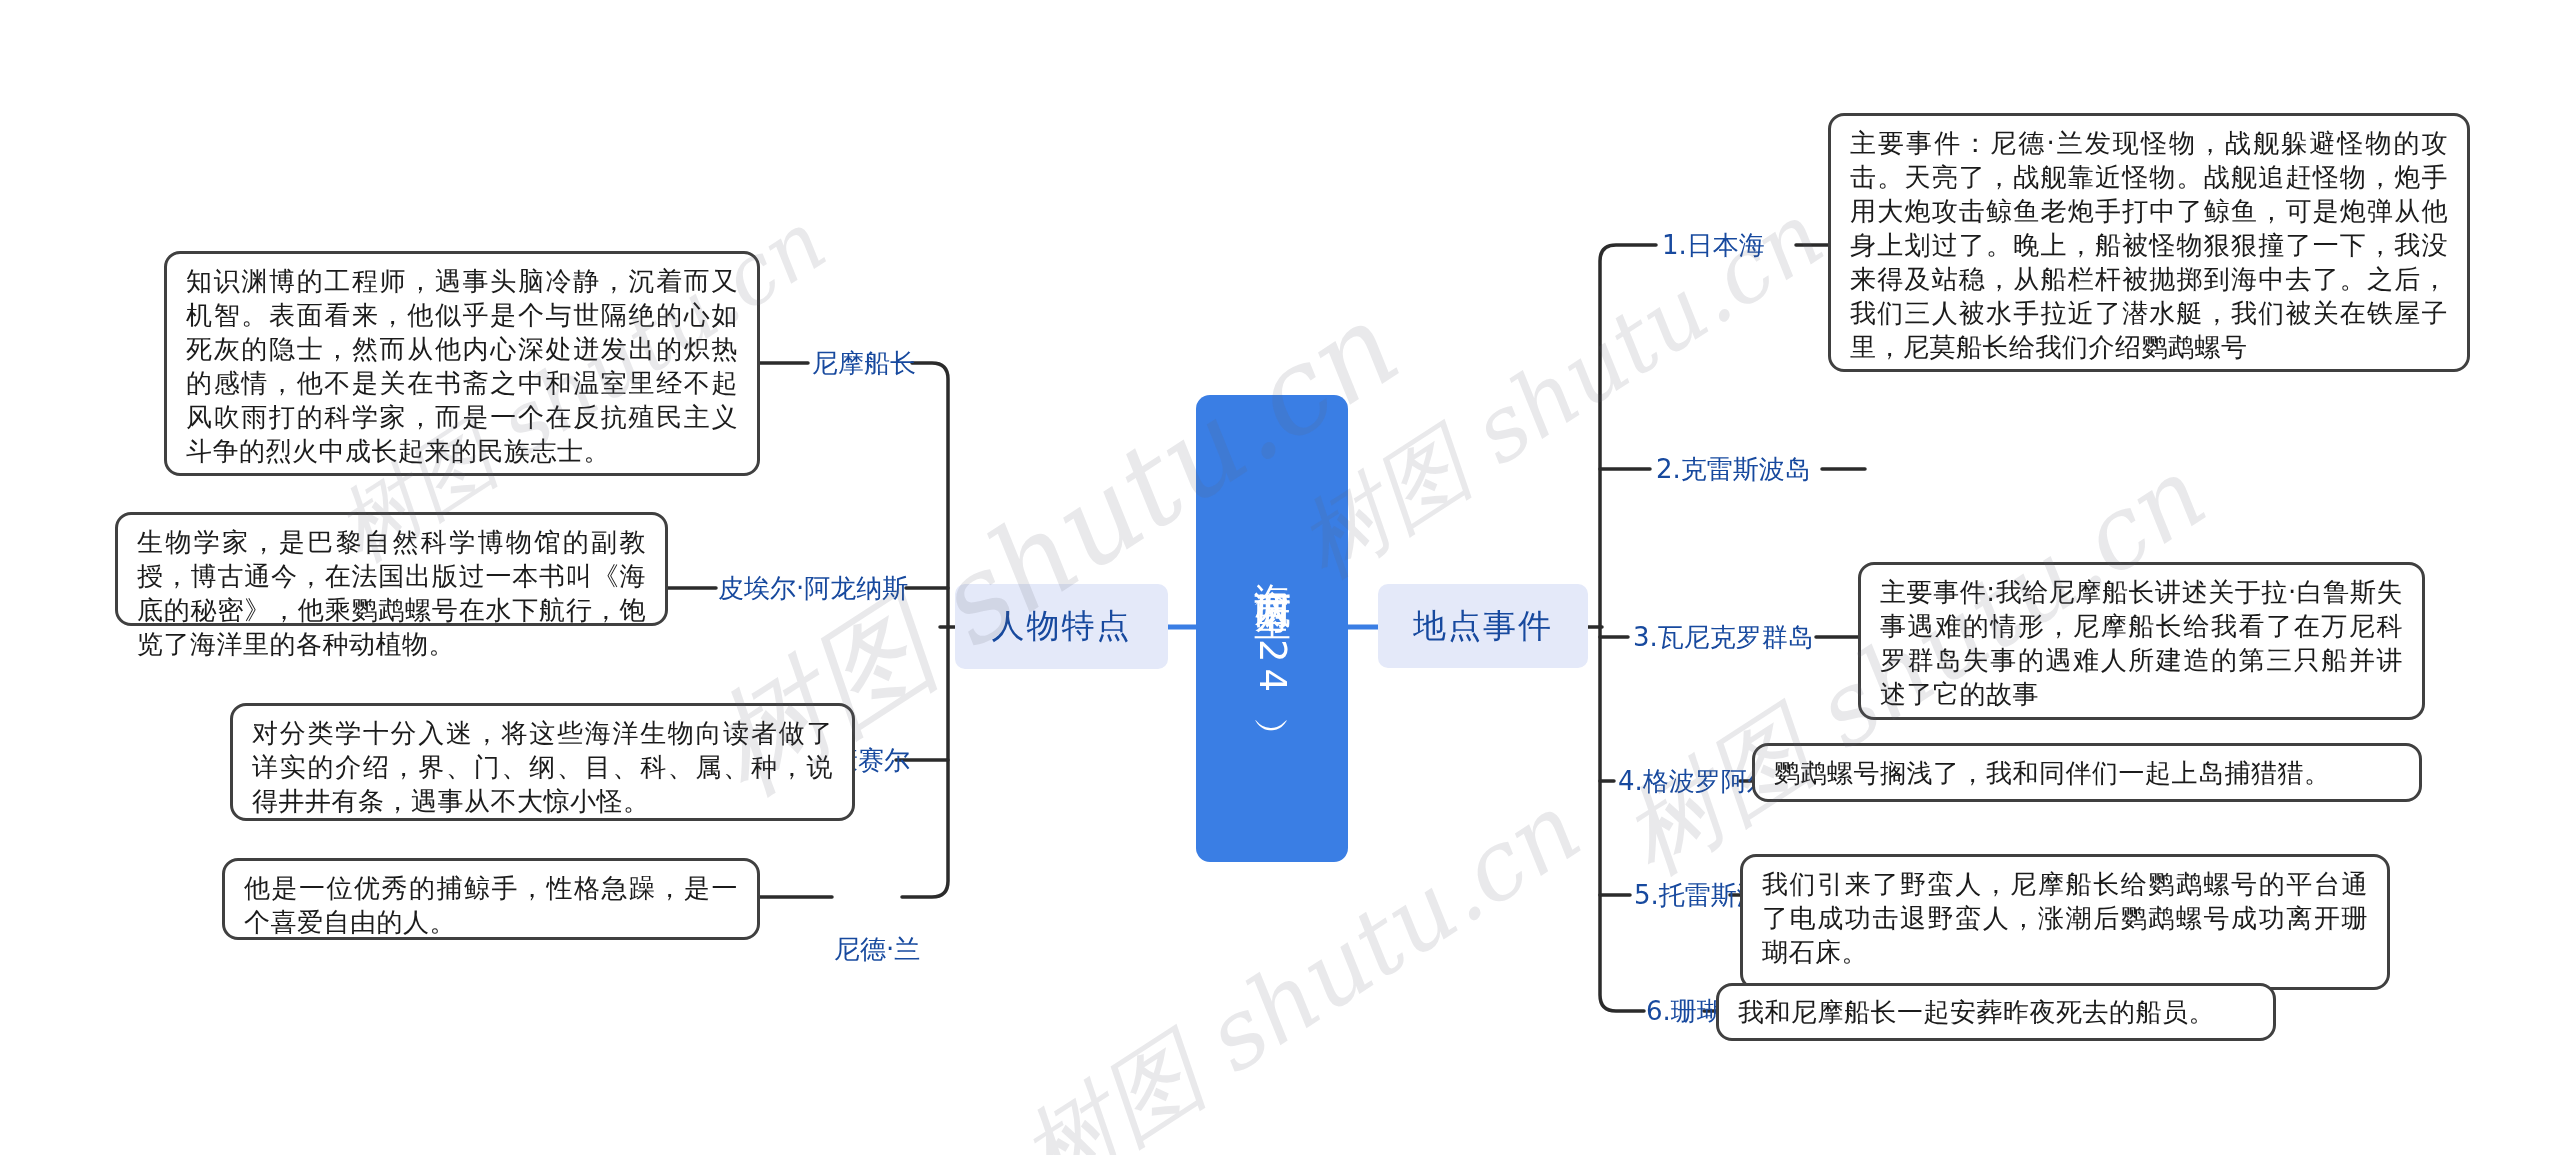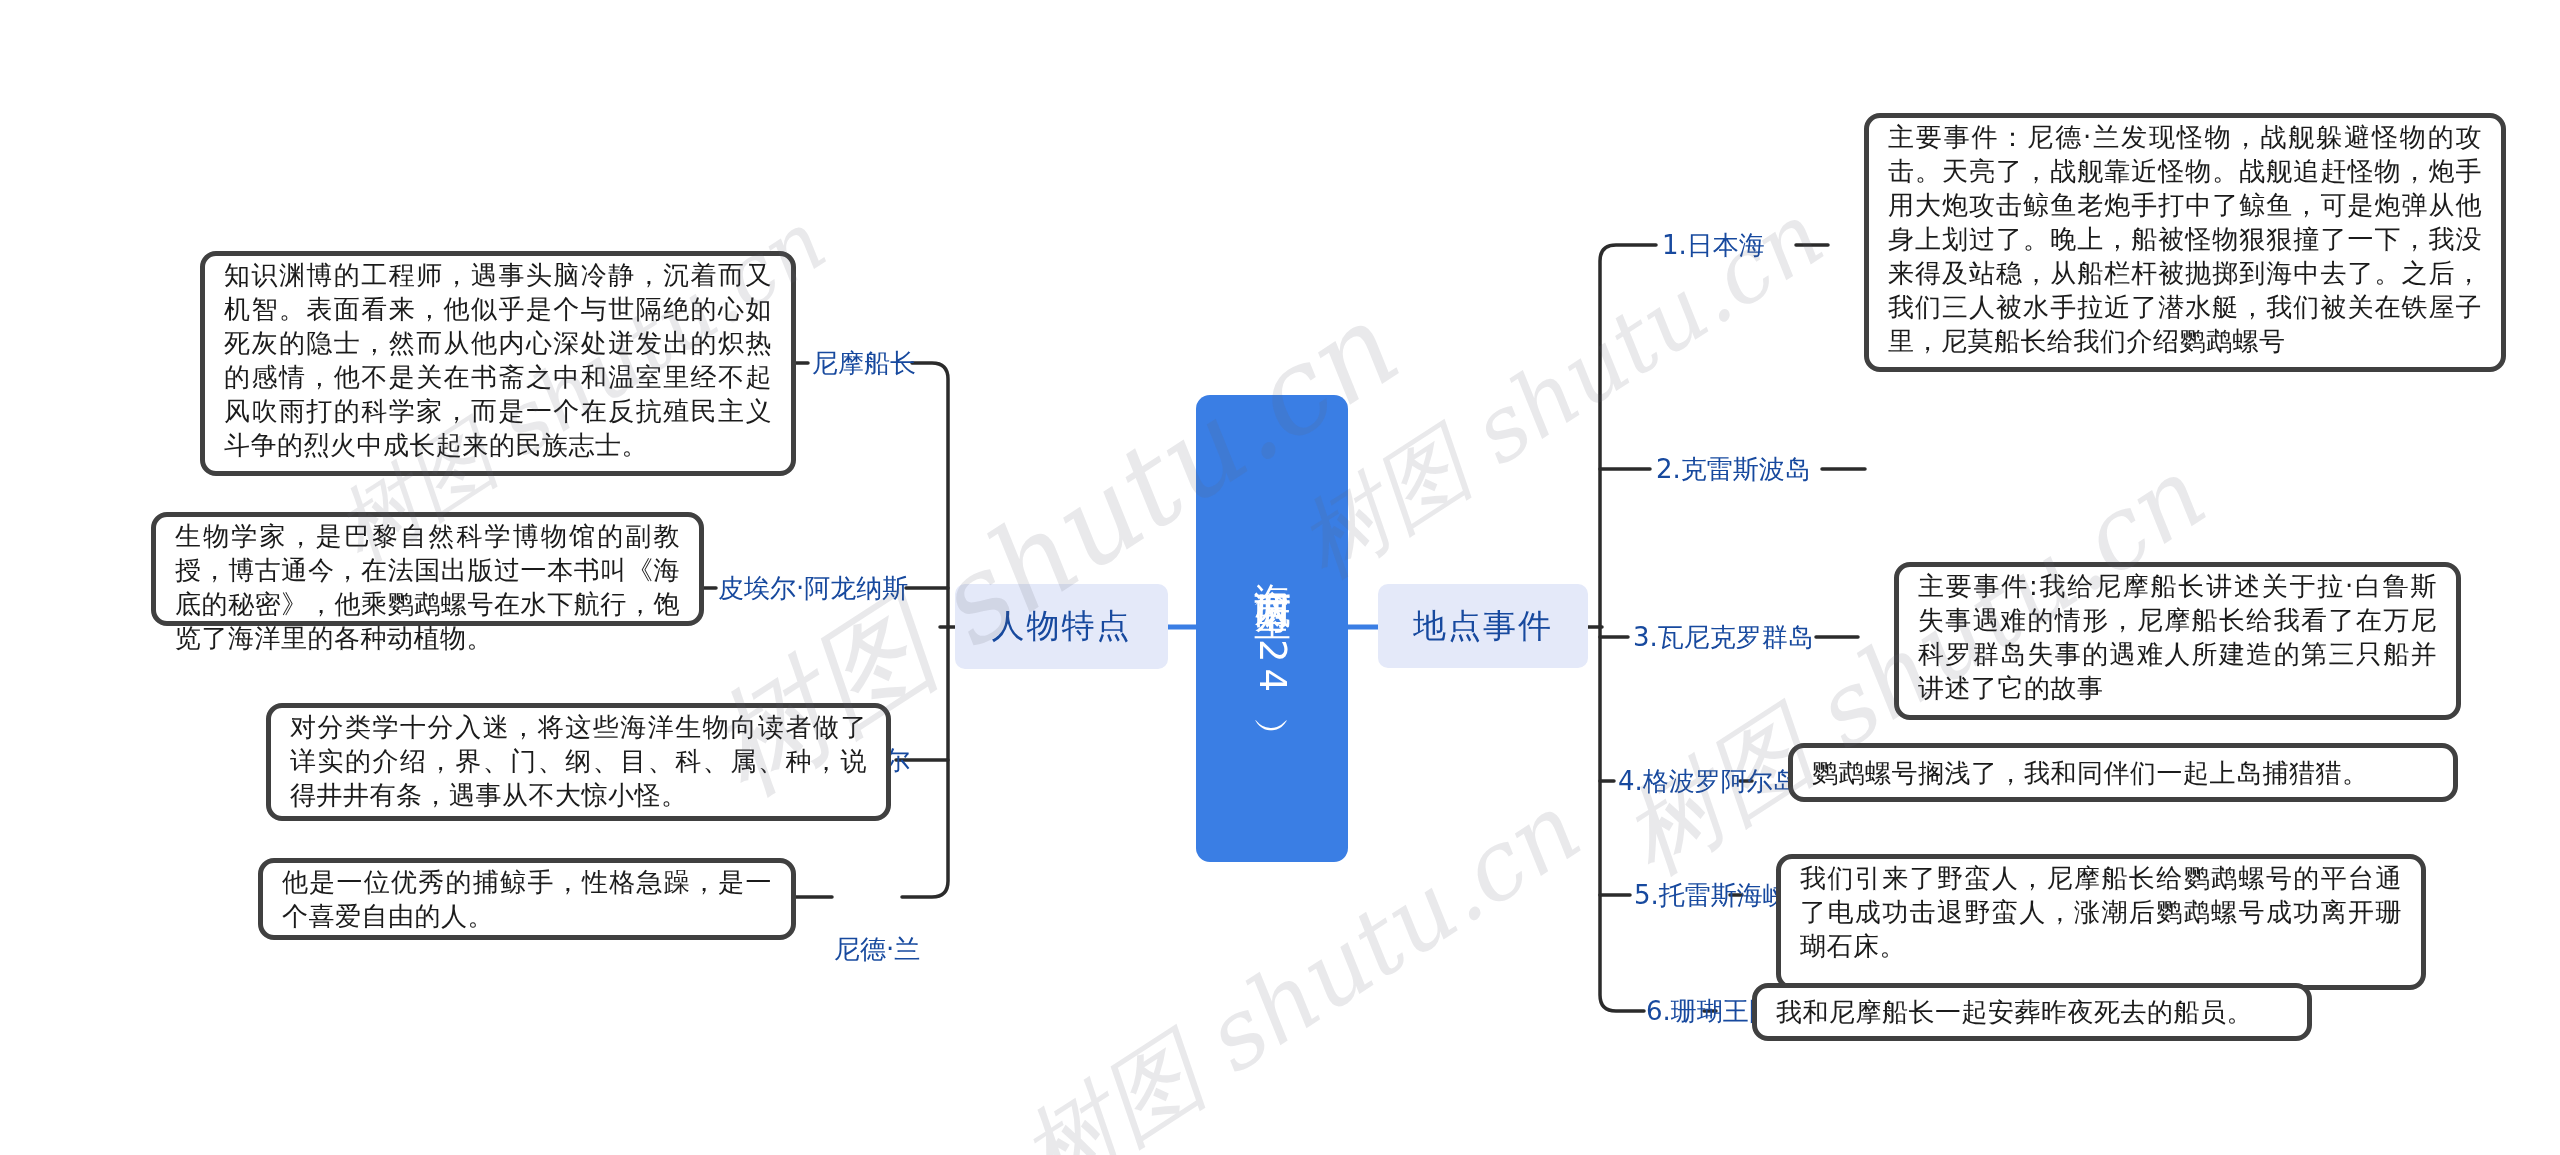"主要事件：尼德·兰发现怪物，战舰躲避怪物的攻击。天亮了，战舰靠近怪物。战舰追赶怪" .desc-box { border: 5px solid #404040 -> 3px solid #404040; margin-left: 36px -> none; padding: 2px 19px -> 10px 19px }
